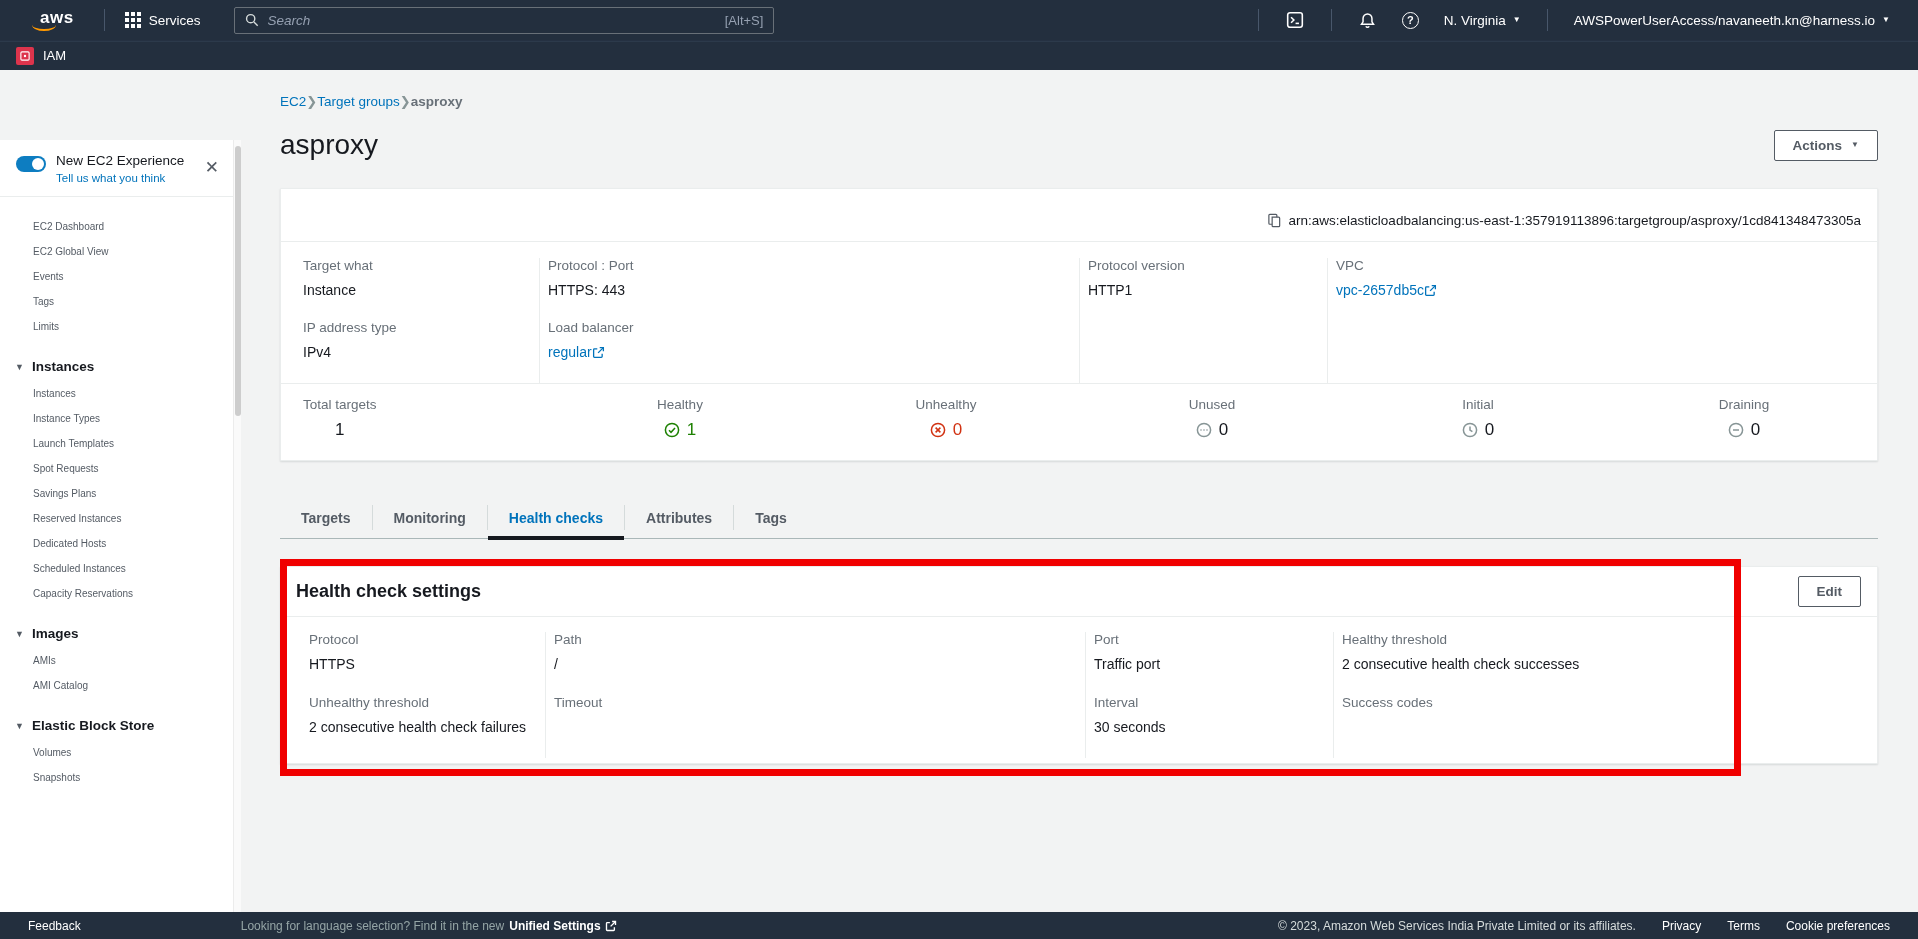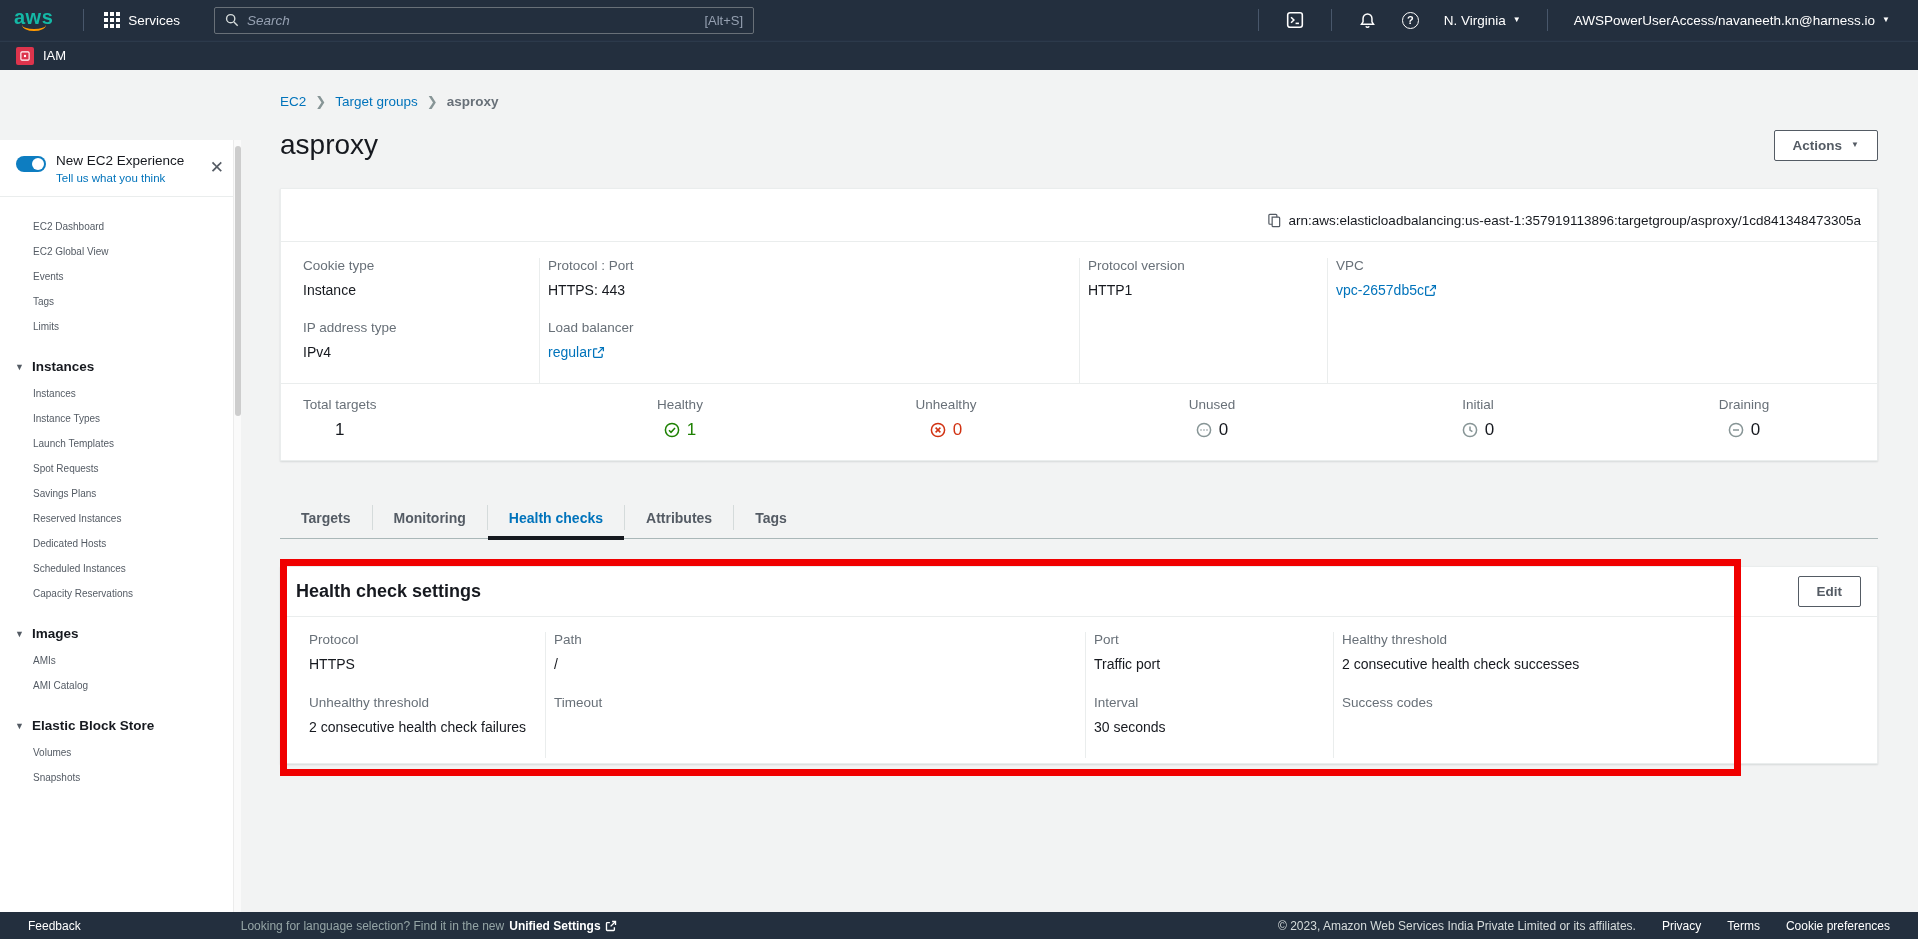"aws" .aws-text { color: #14b8a6 -> #ffffff; font-size: 20px -> 17px; margin-left: none -> 26px }
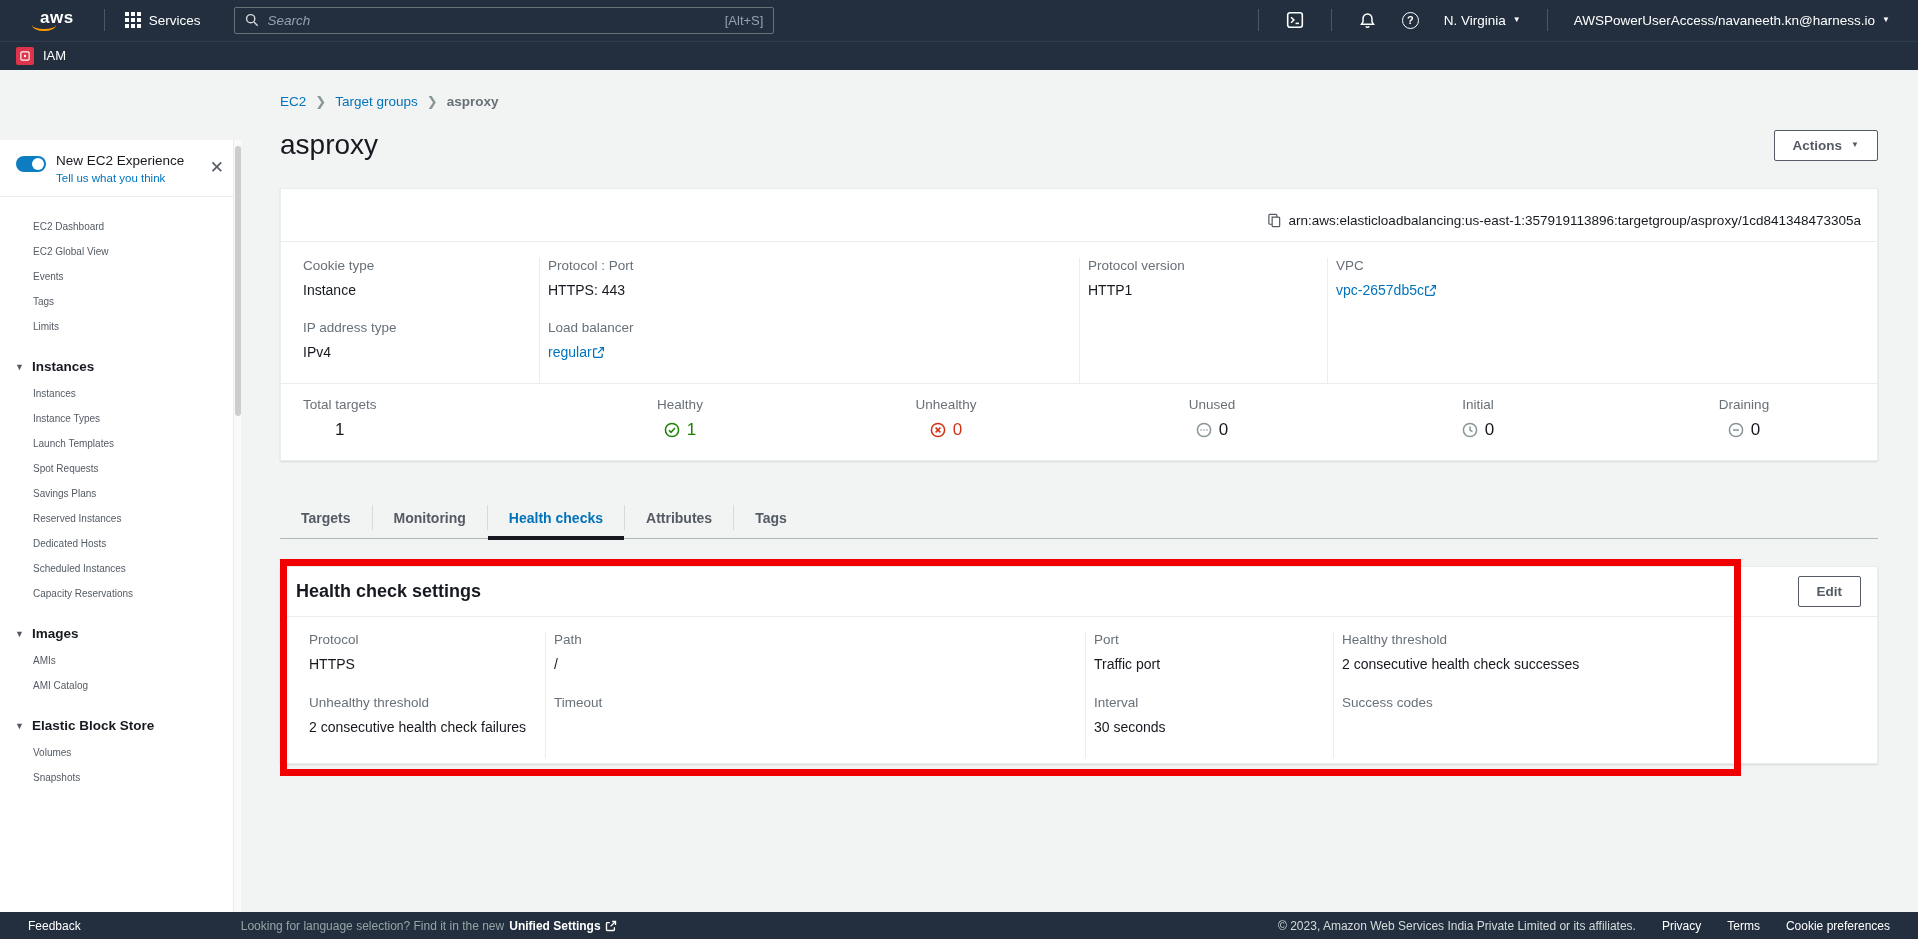"EC2" .breadcrumb { gap: 9px -> none }
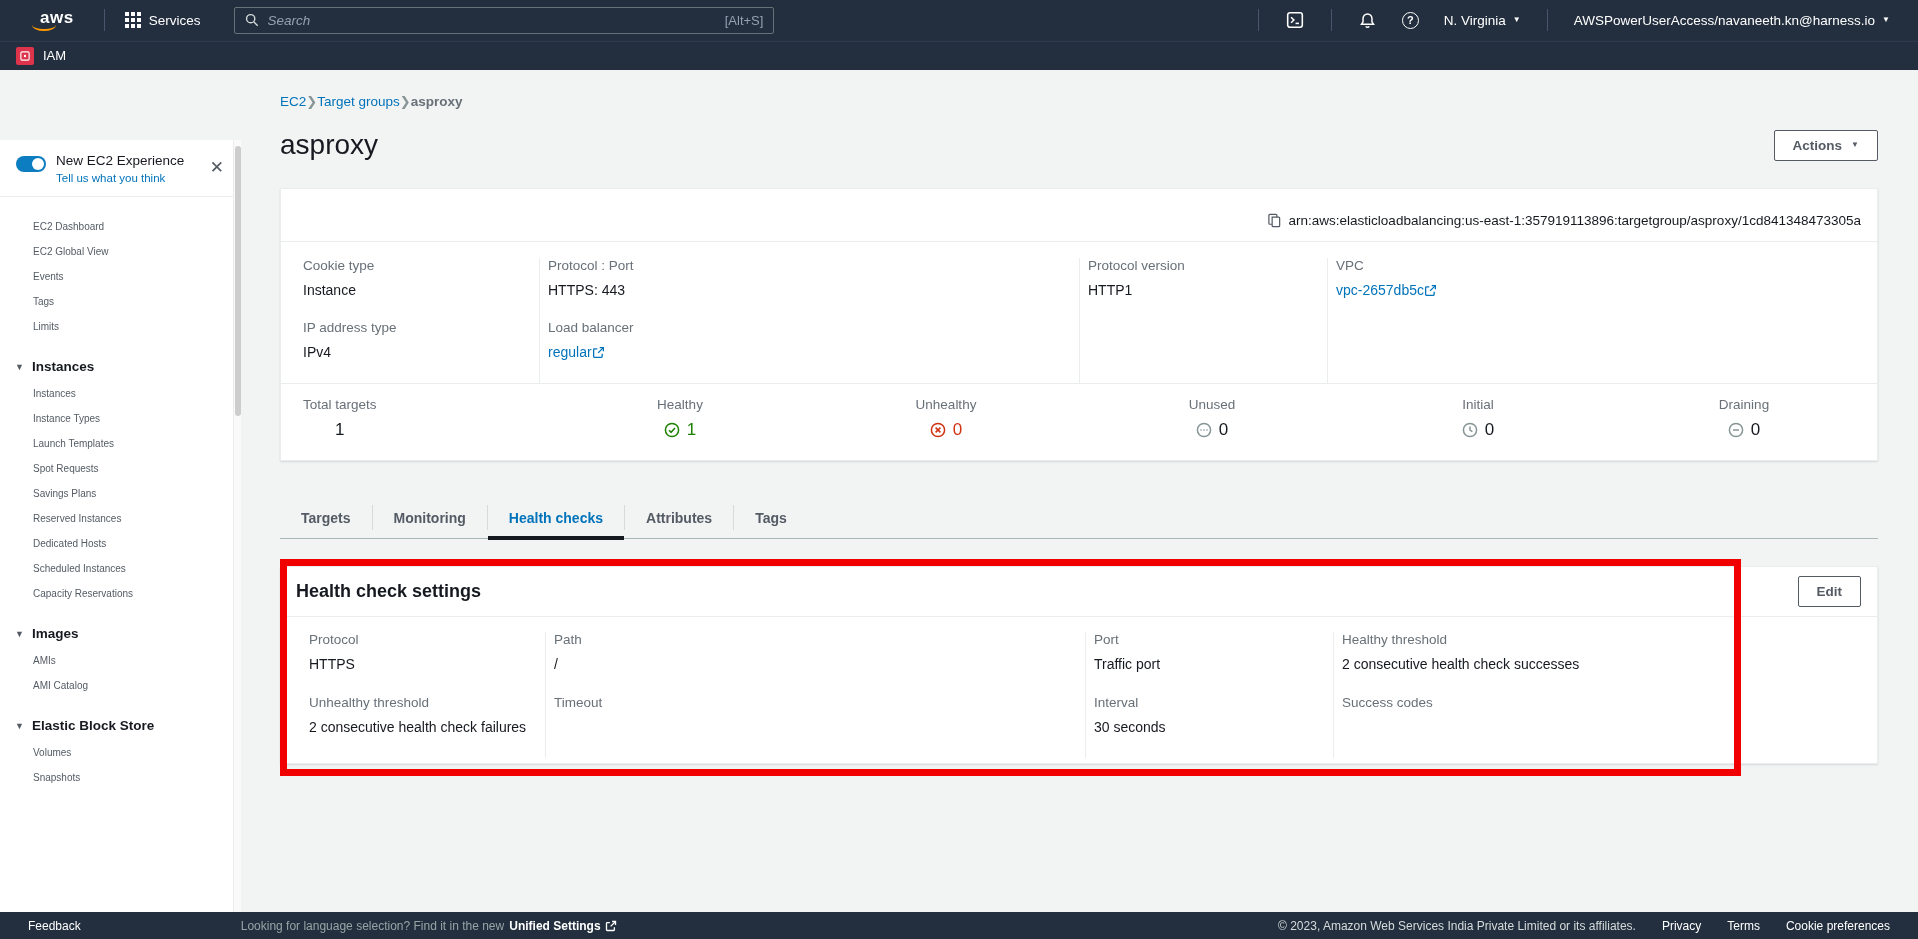"New EC2 Experience" .sb-panel { border-right: 1px solid #a16207 -> 6px solid #a16207 }
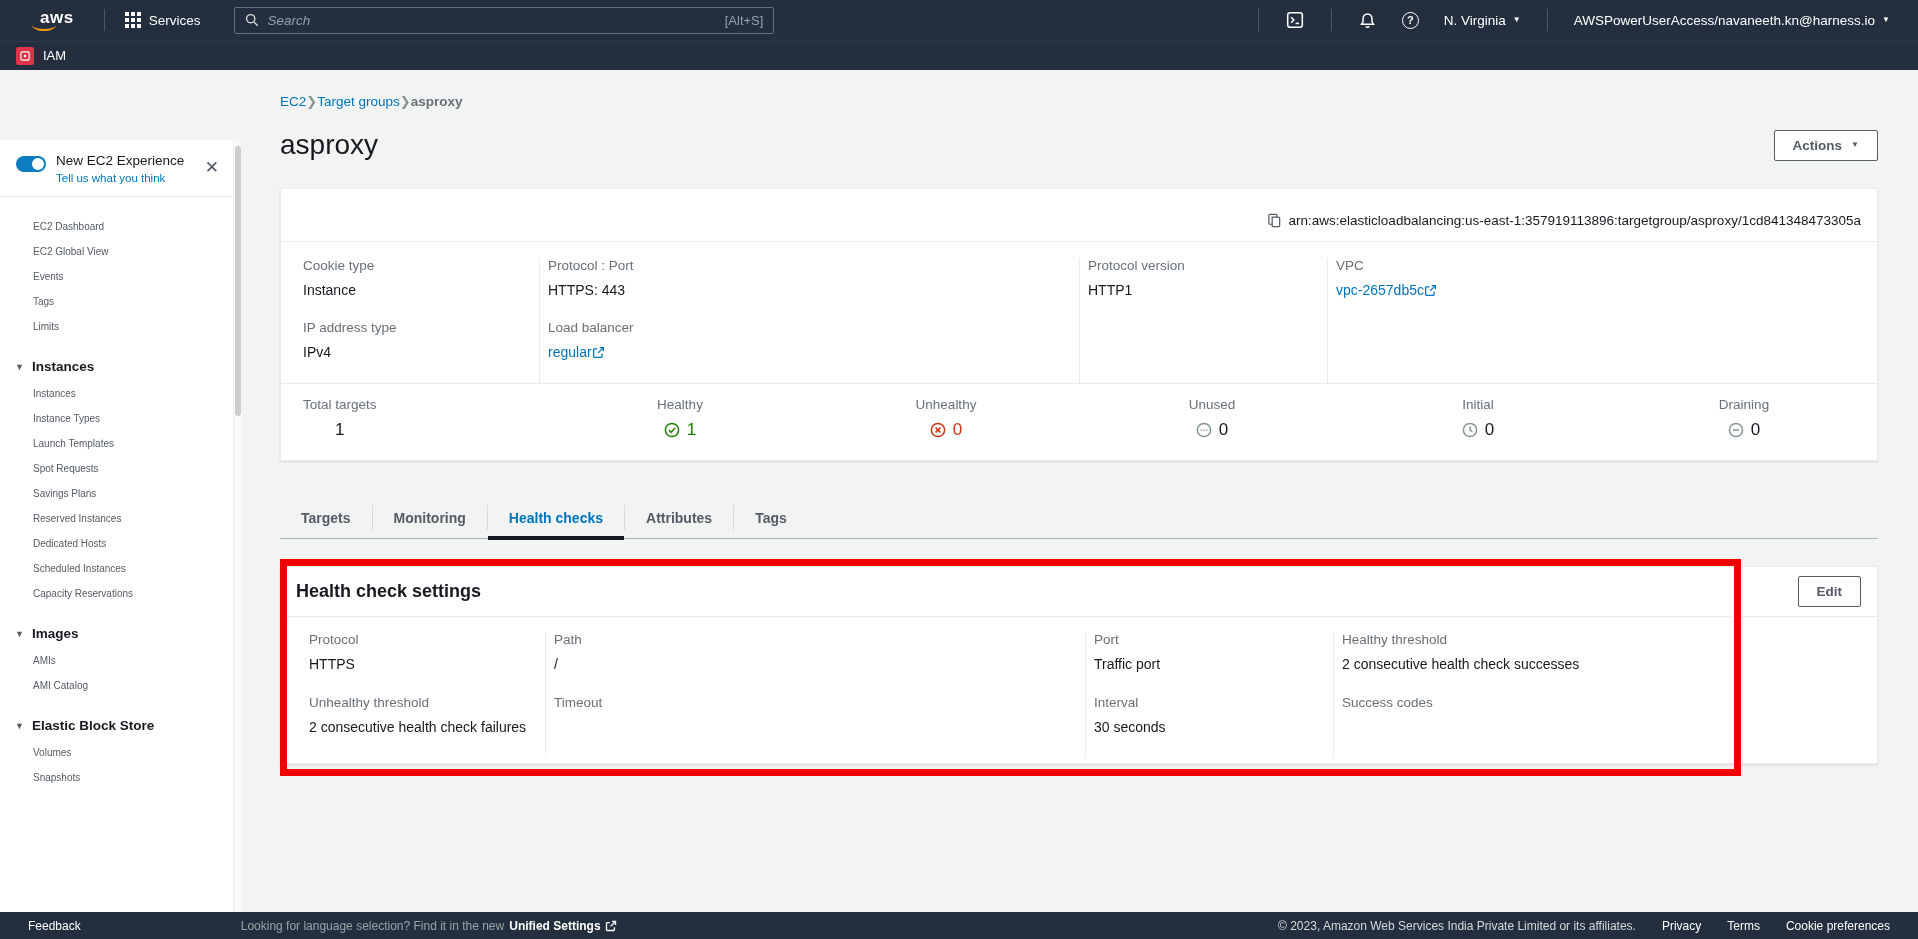"Cookie type" div.flabel { text: Cookie type -> Target what }
